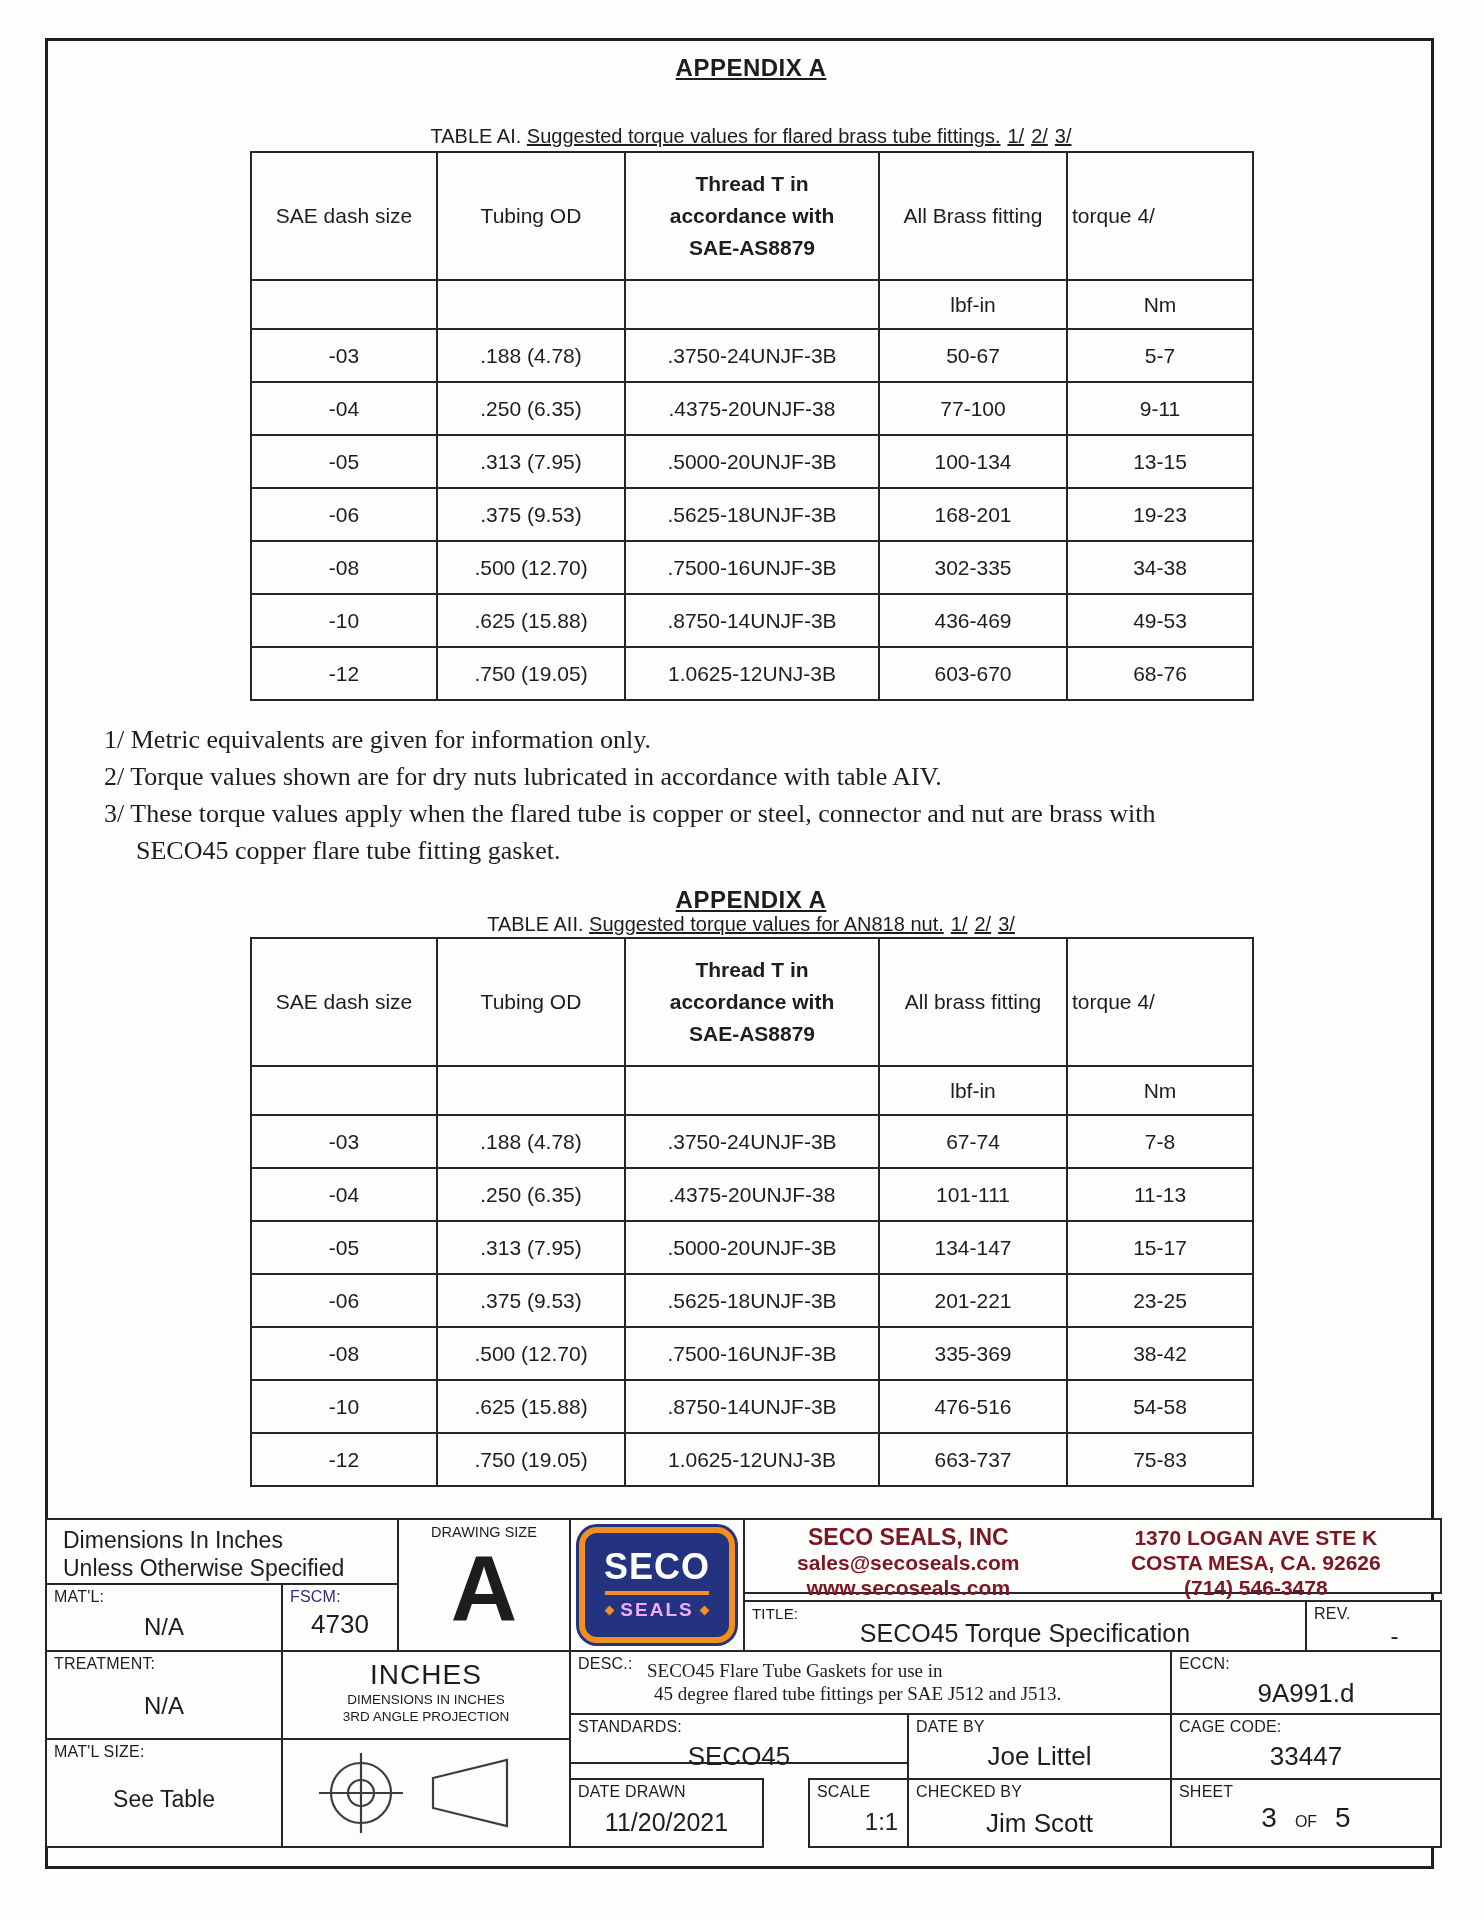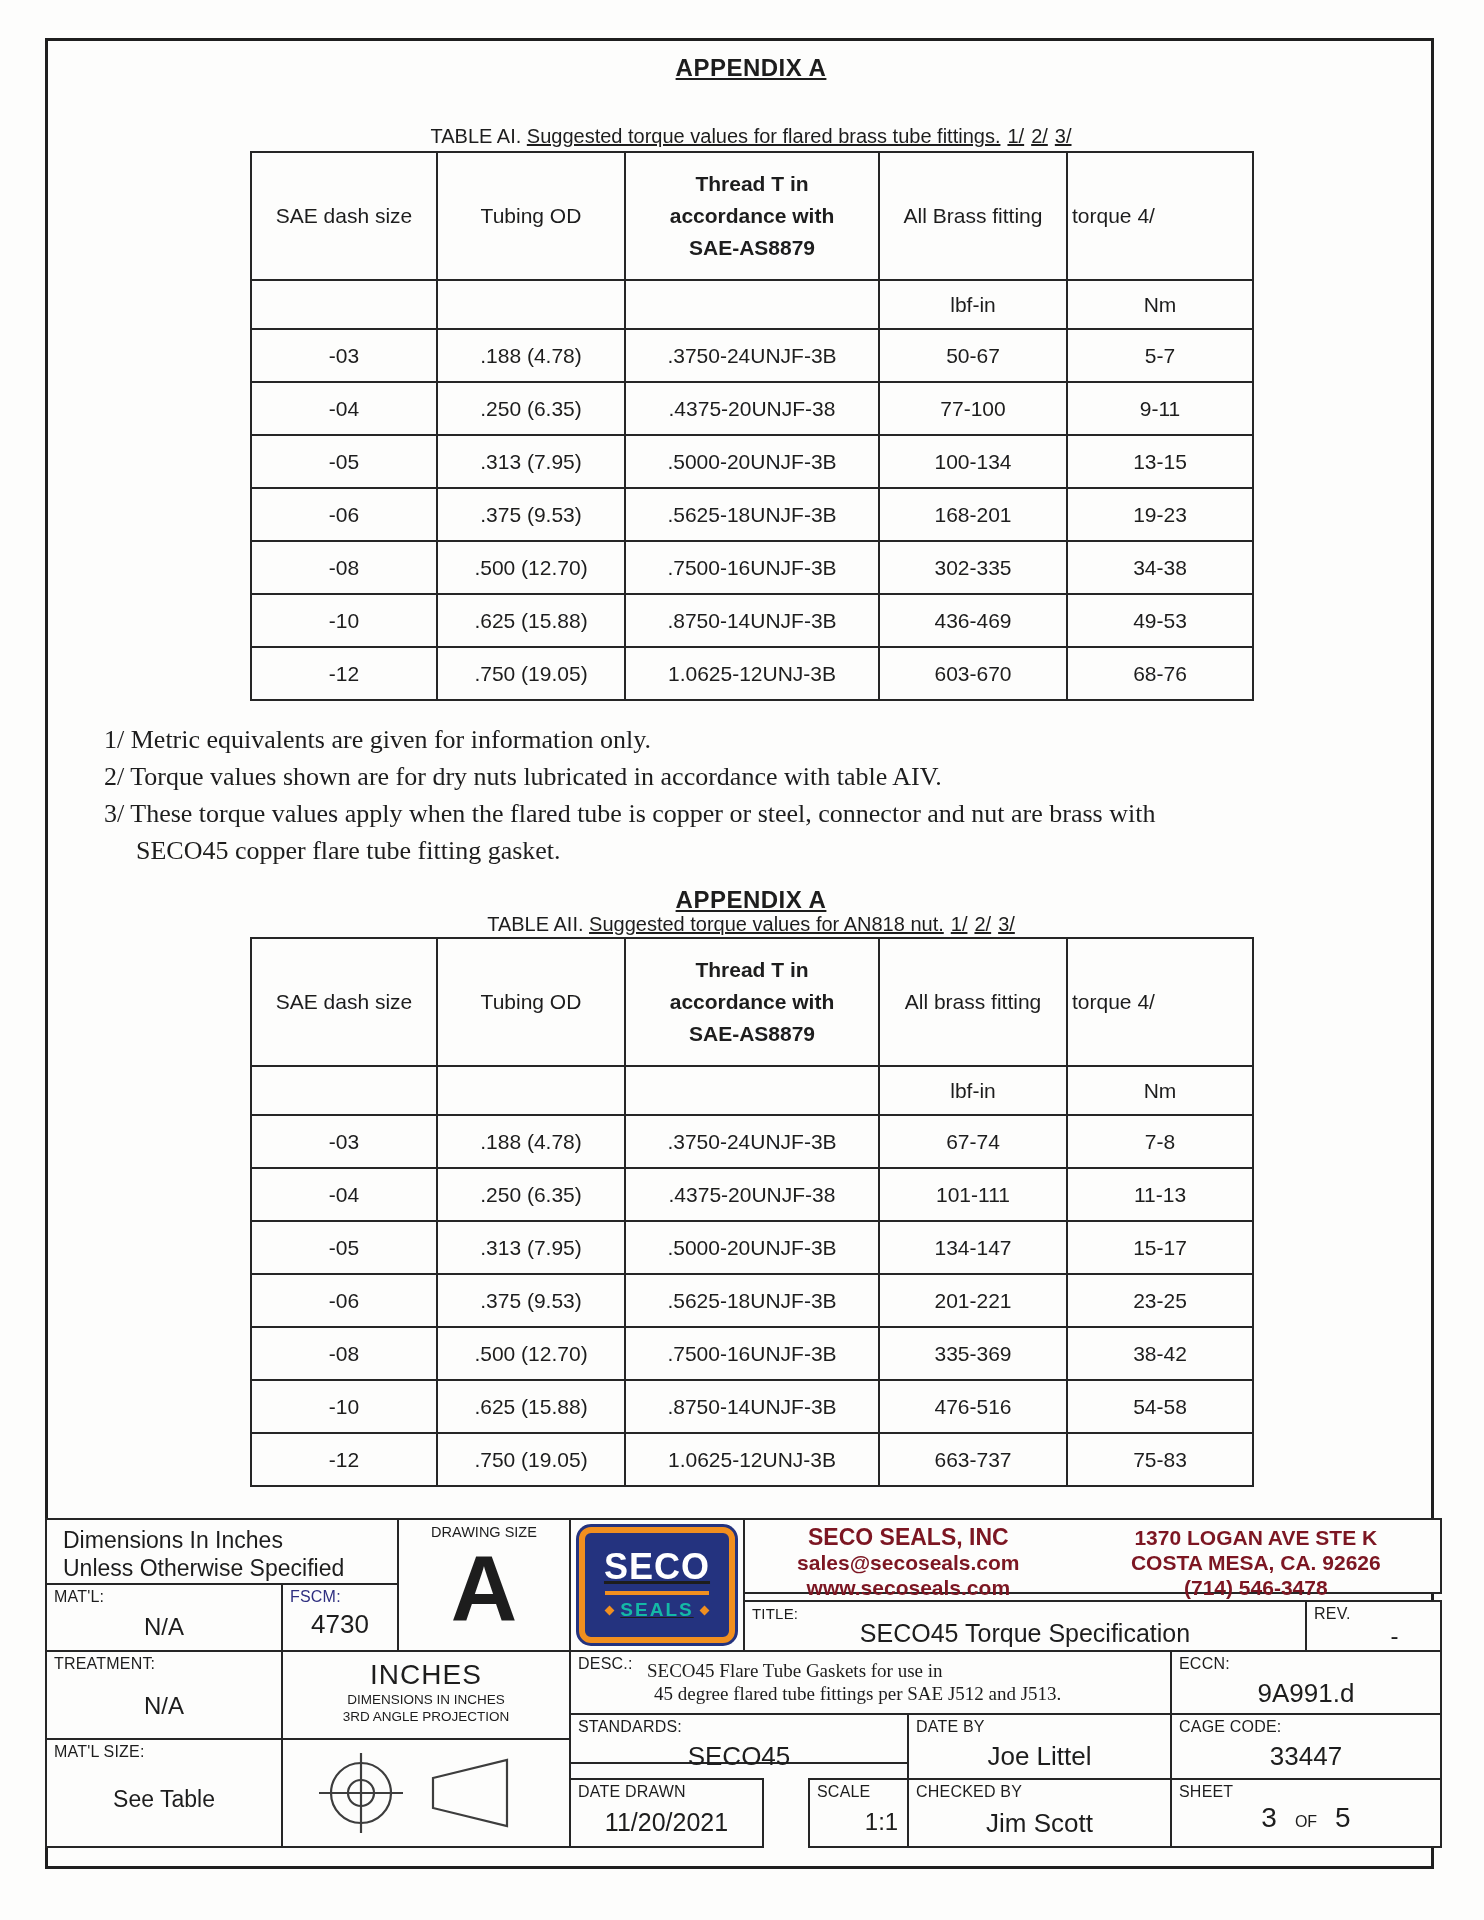"SECO" .logo-box { border-radius: 12px -> 18px; text-decoration: underline -> none }
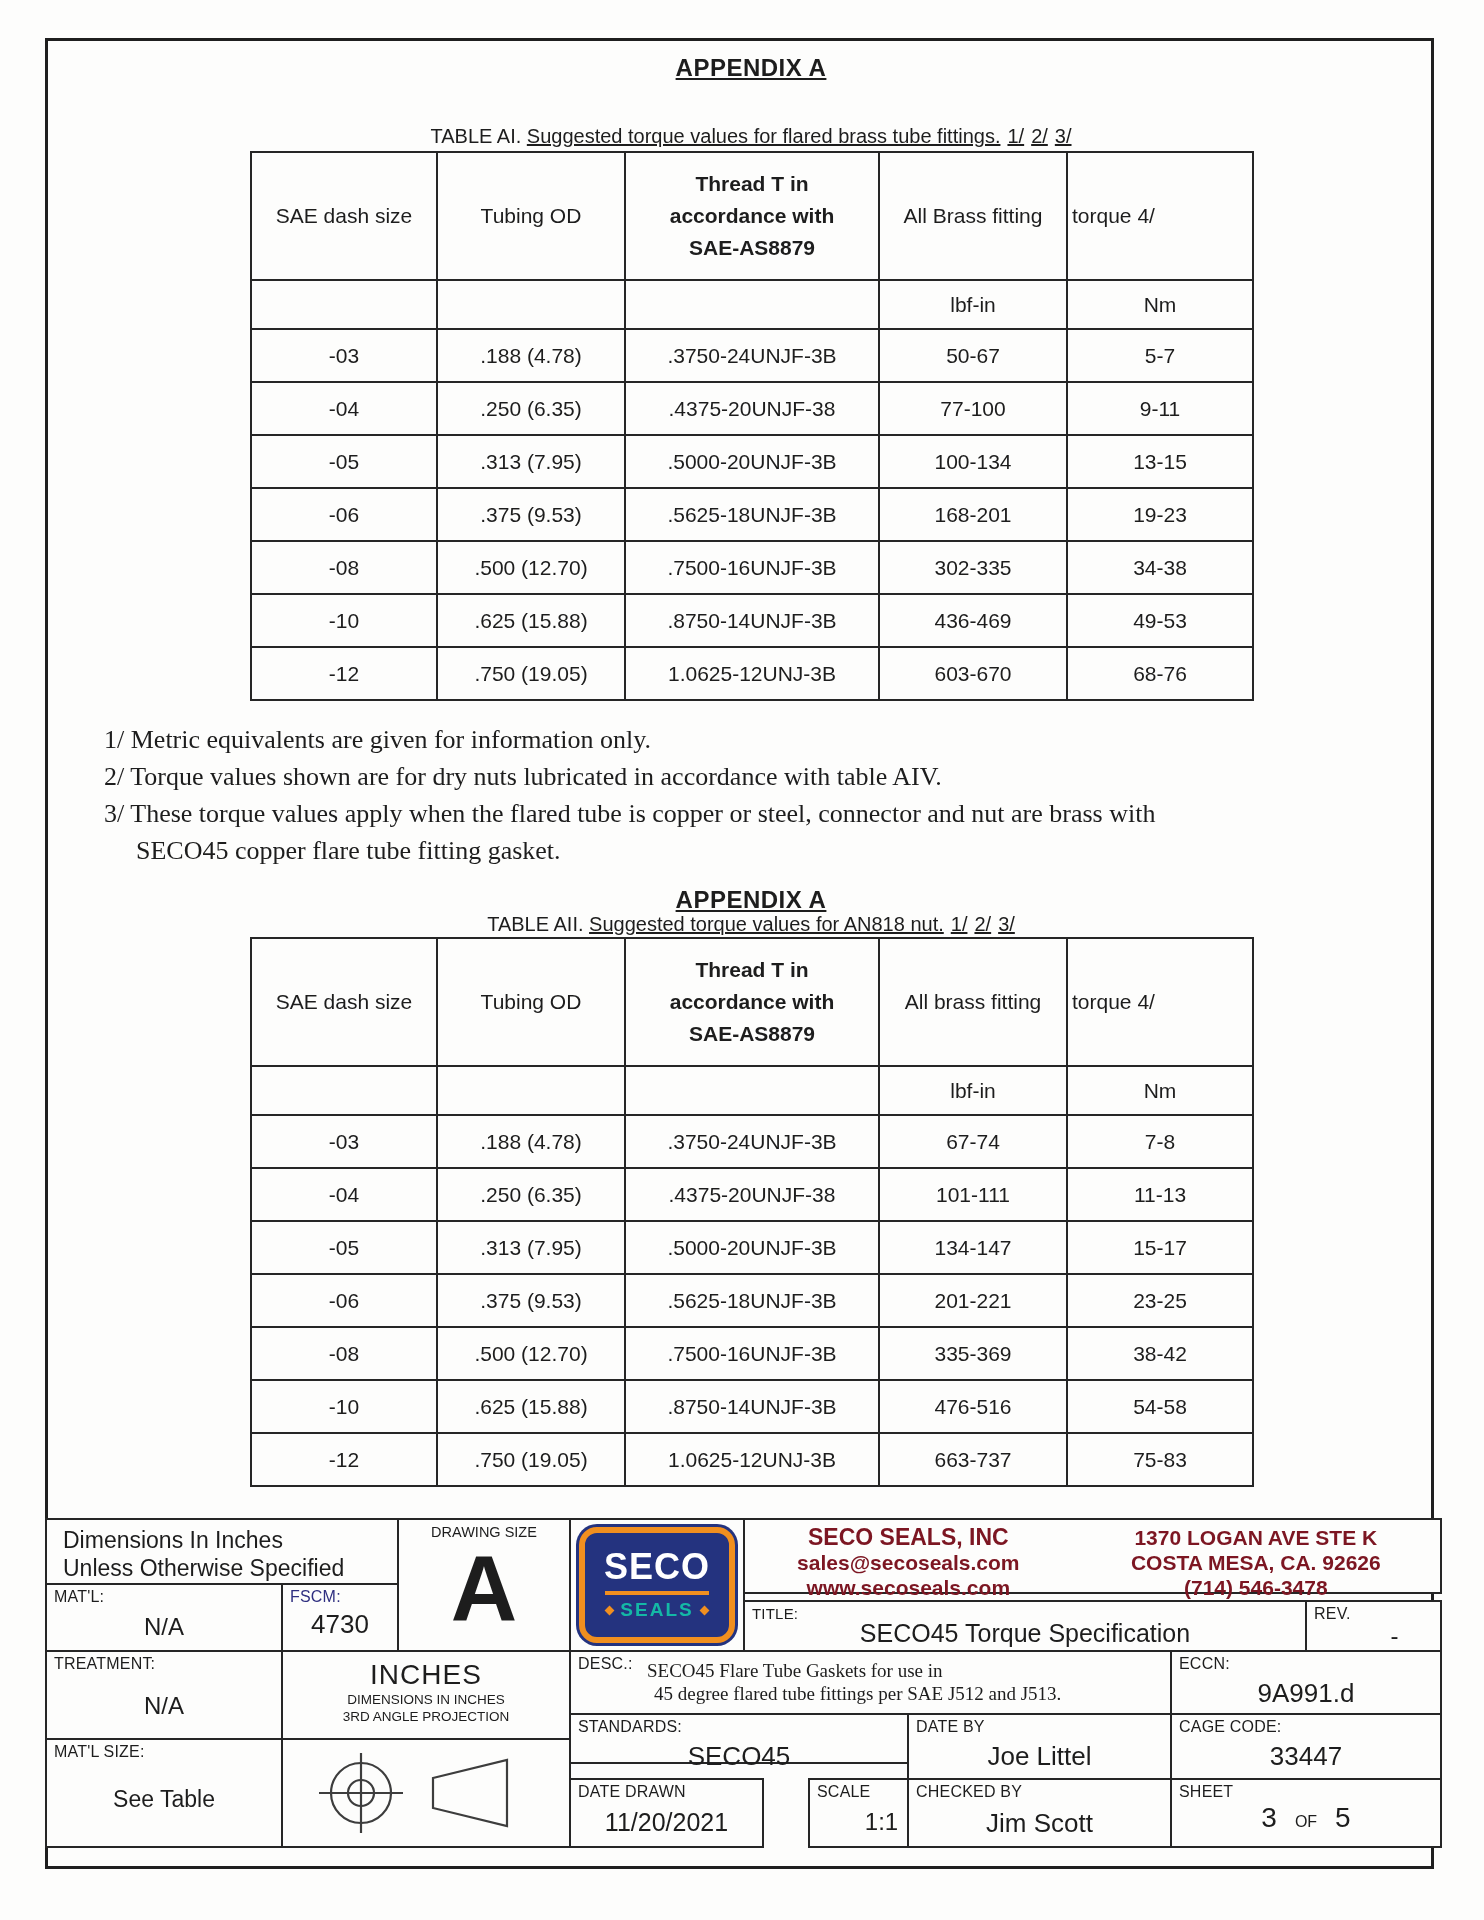"SEALS" .logo-seals { color: #14b8a6 -> #f0abfc }
